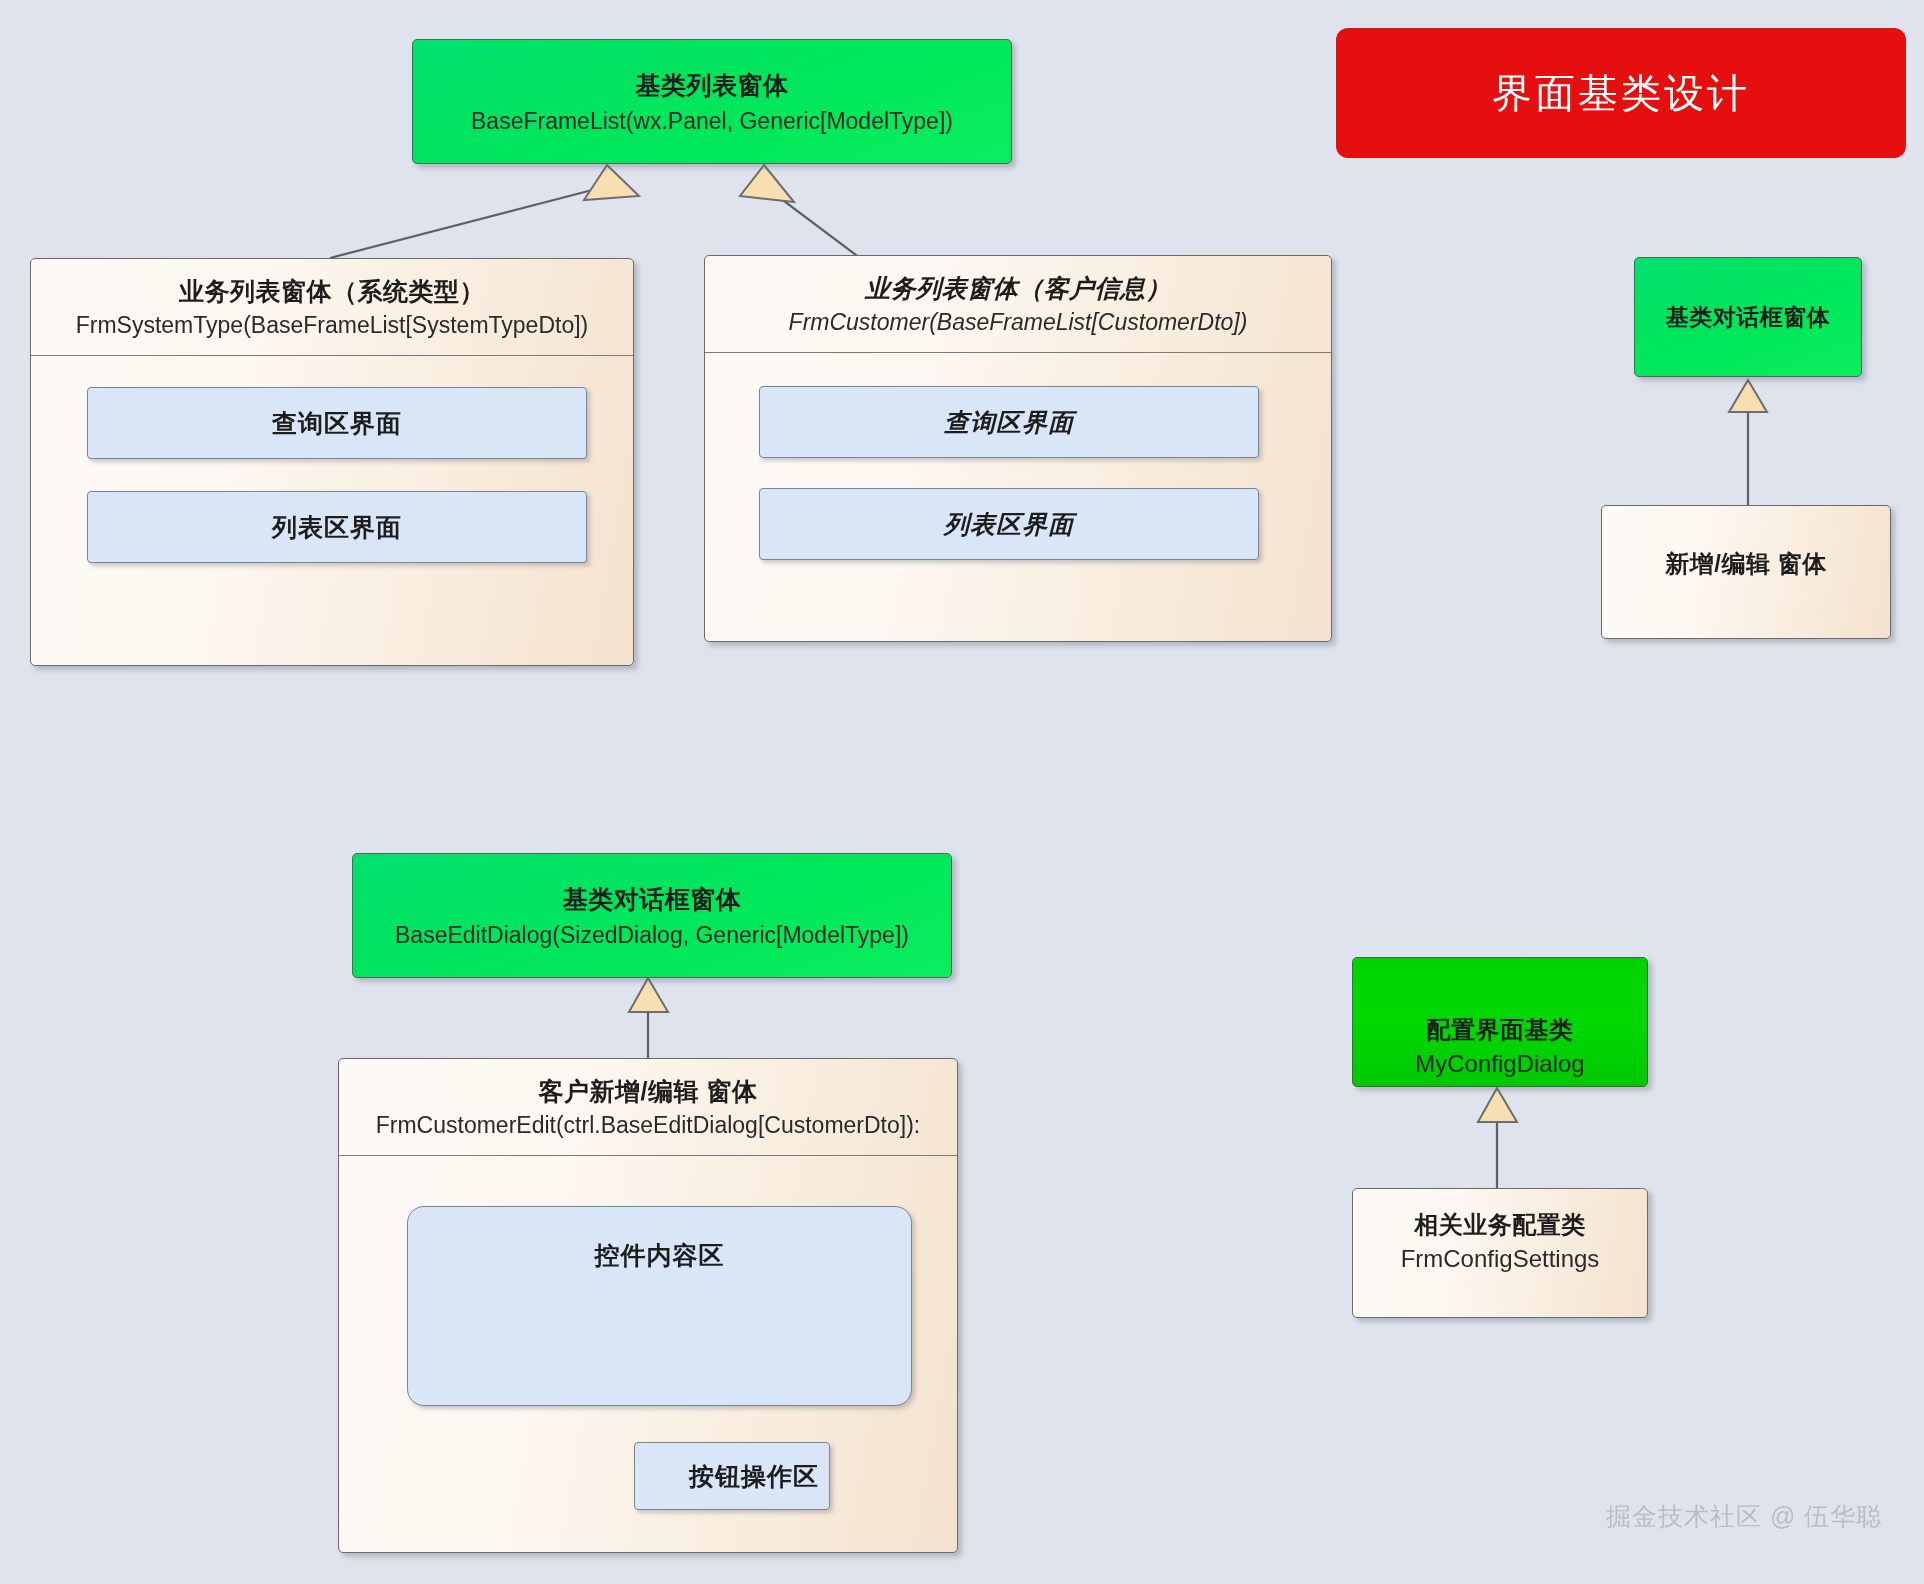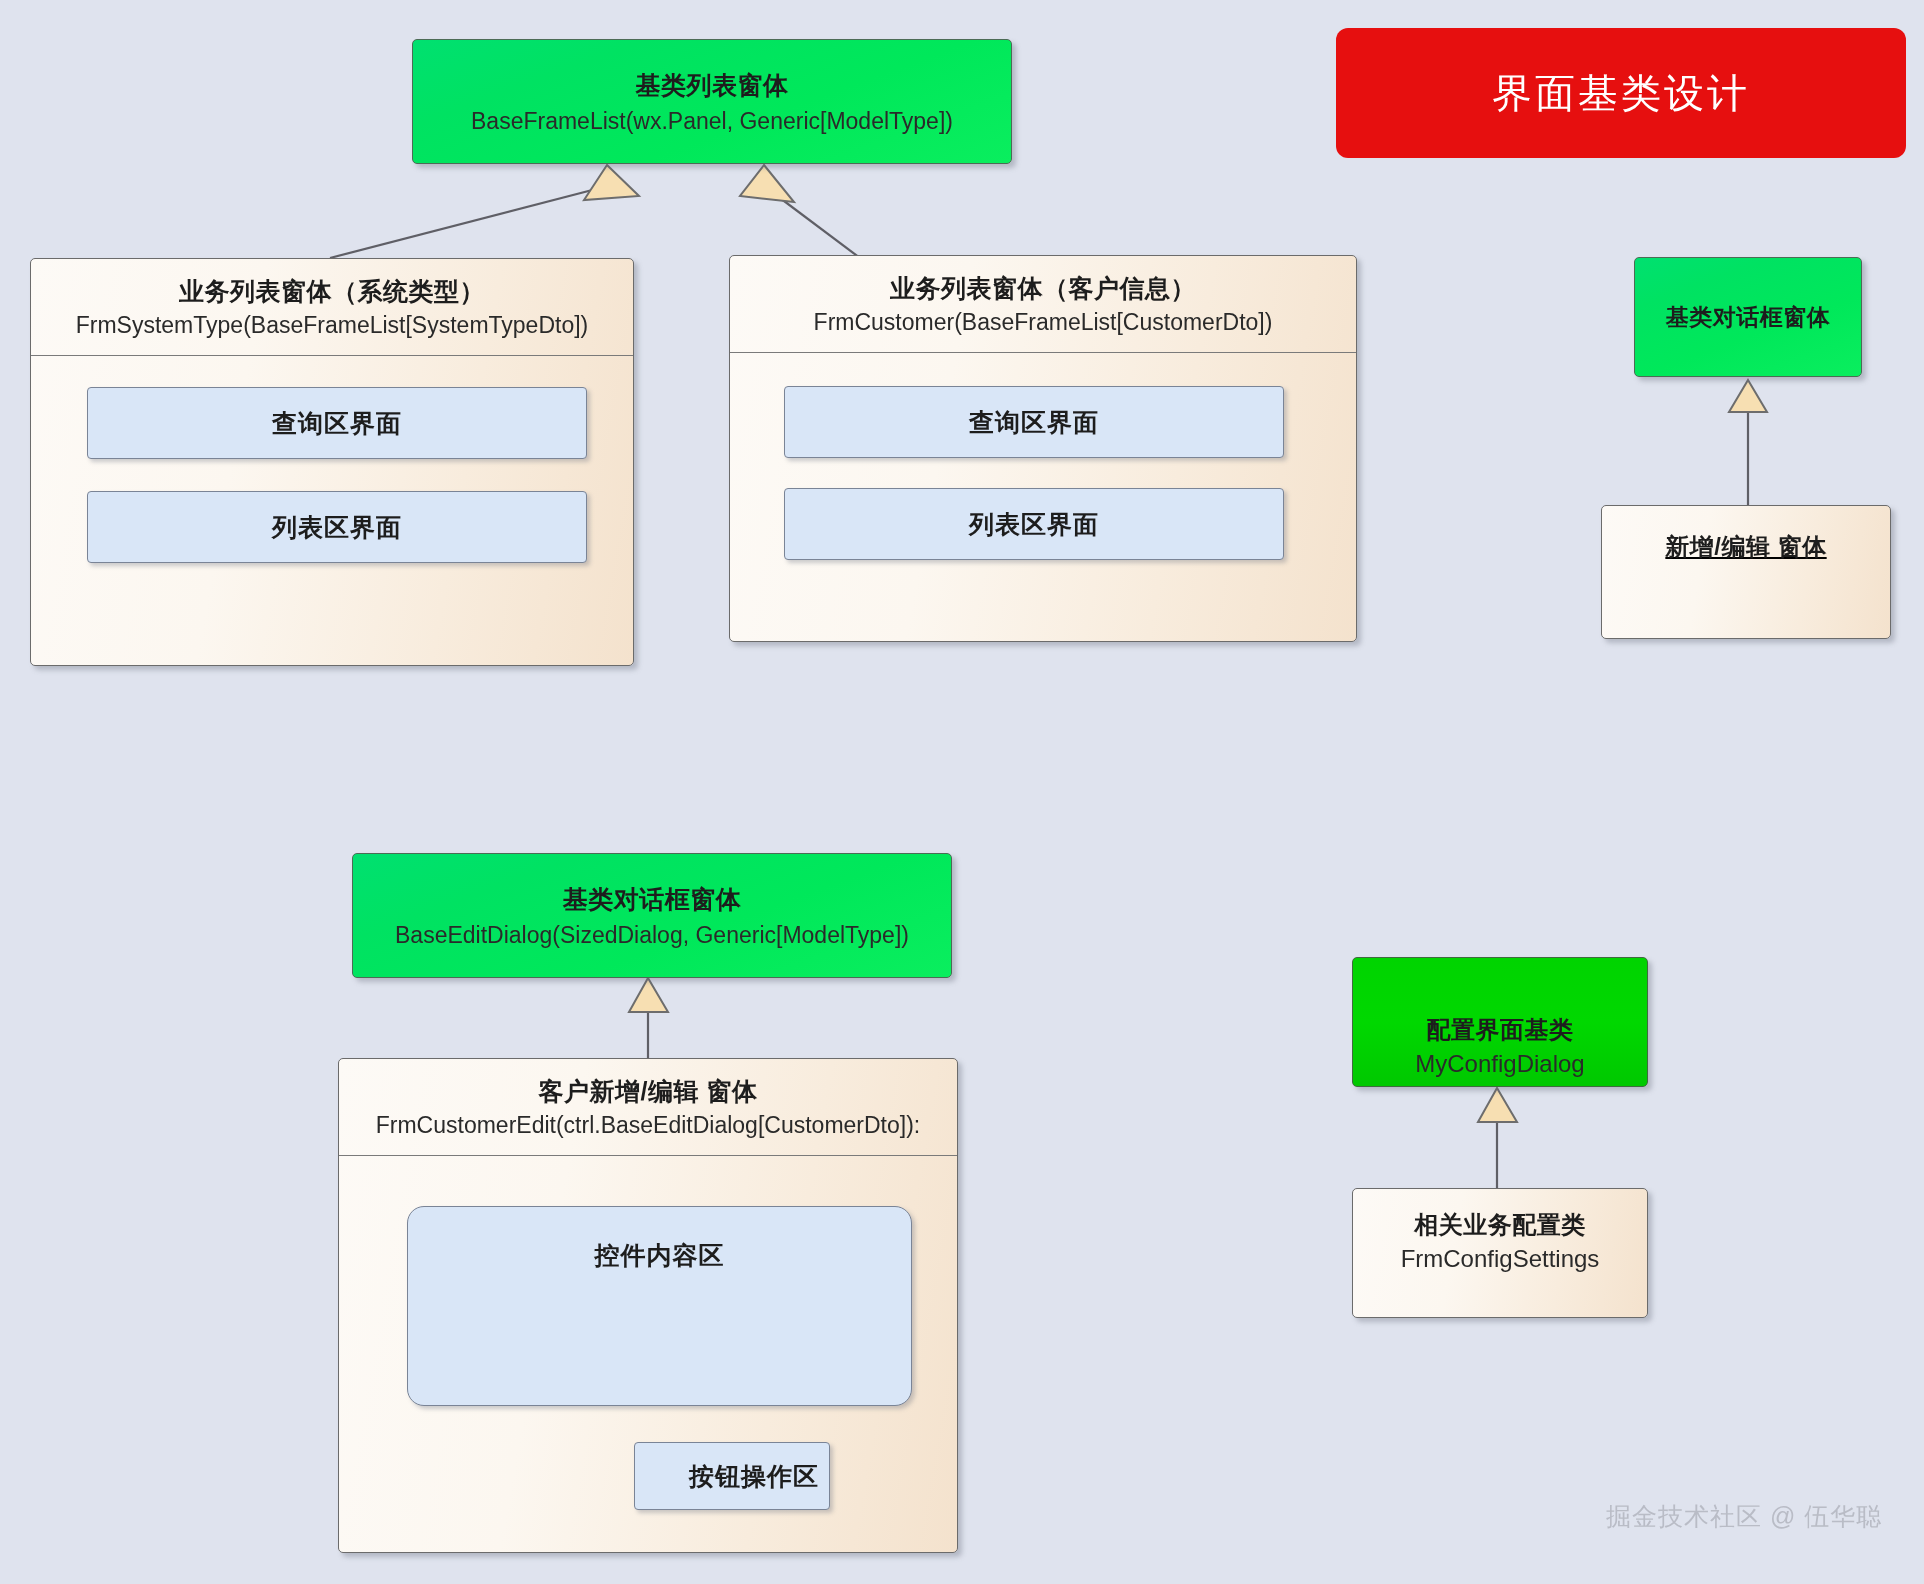"业务列表窗体（客户信息）" div.node { font-style: none -> italic; left: 729px -> 704px }
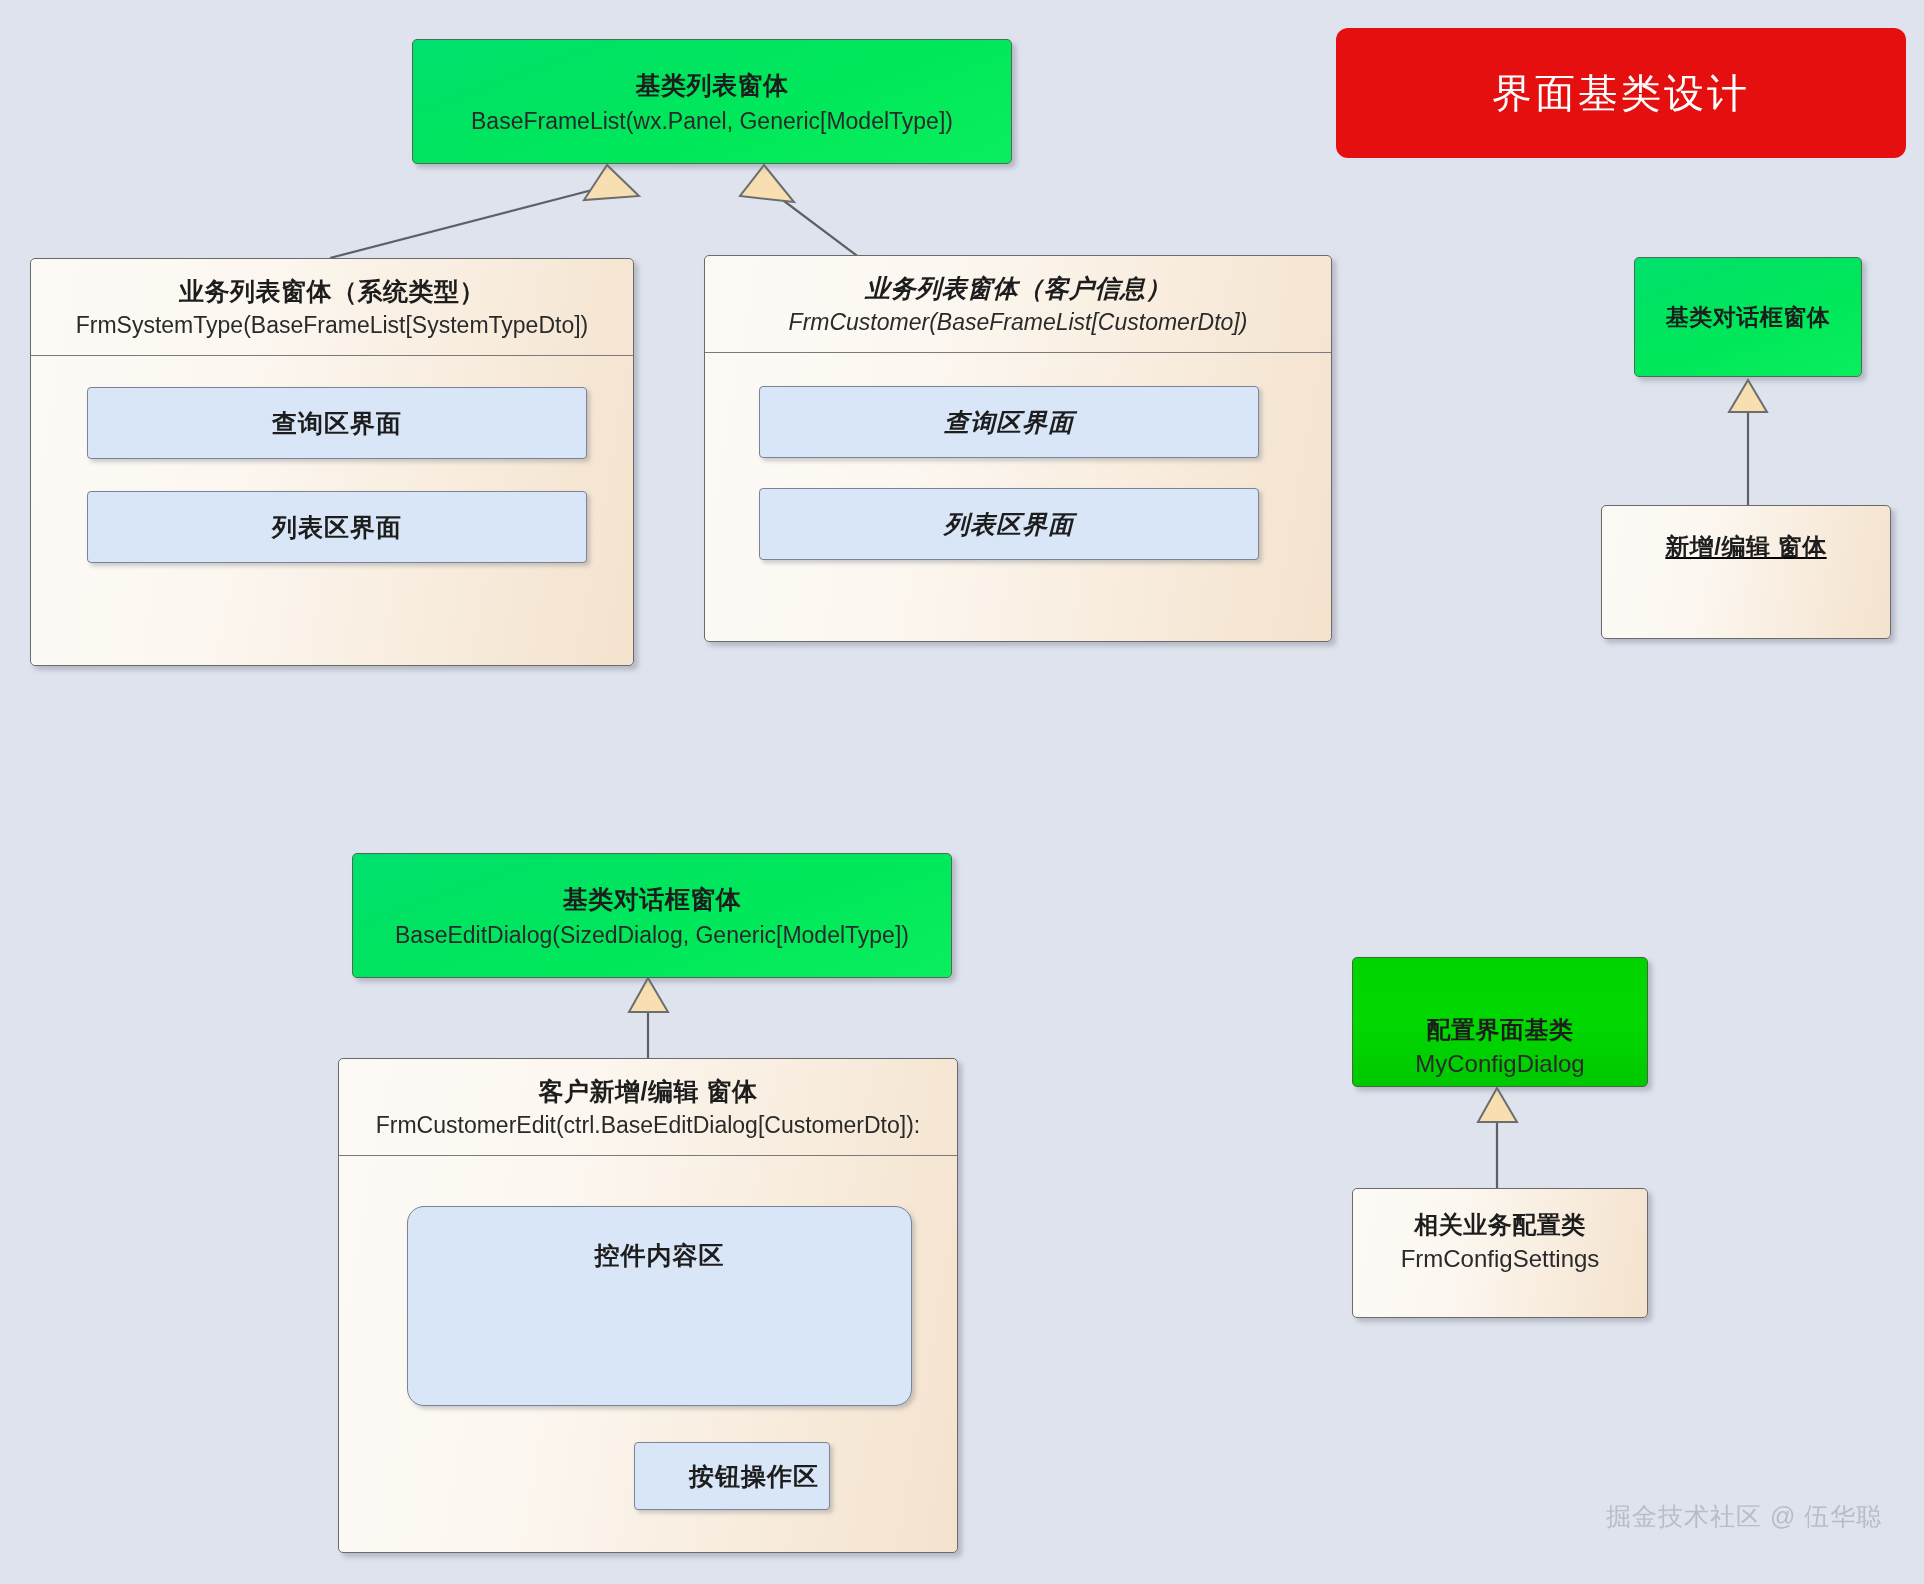"新增/编辑 窗体" div.hdr { text-decoration: underline -> none; top: 15px -> 32px }
